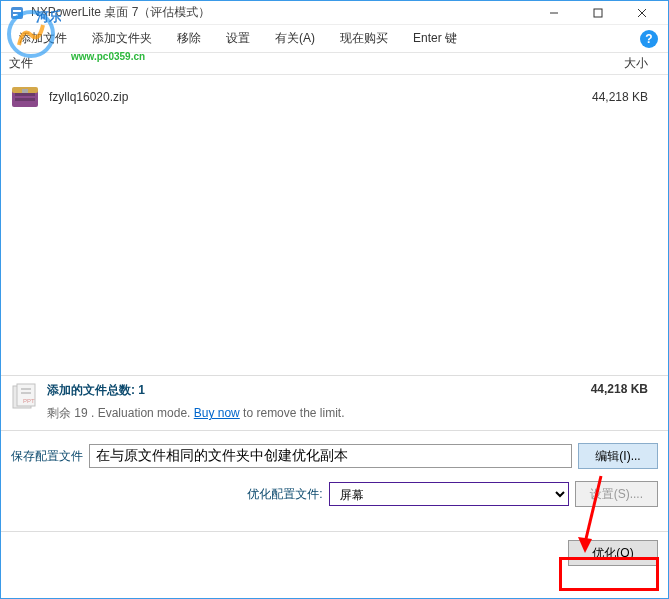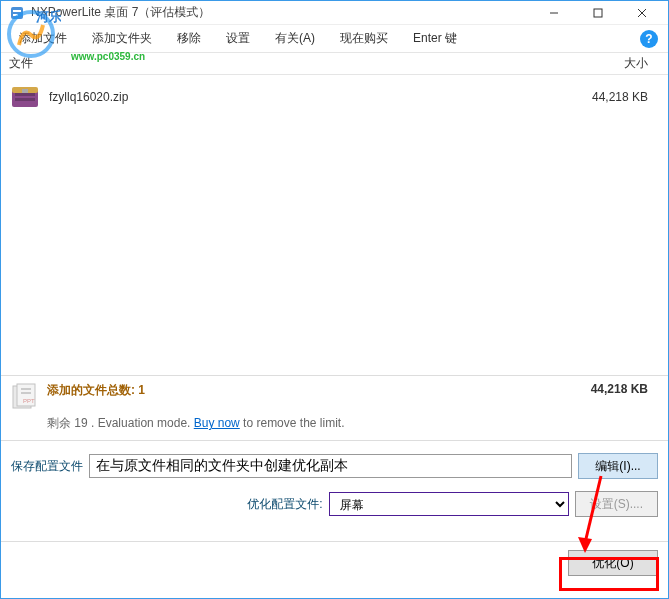"添加的文件总数: 1" .status-bar .status-line1 { color: #a16207 -> #0c4a6e }
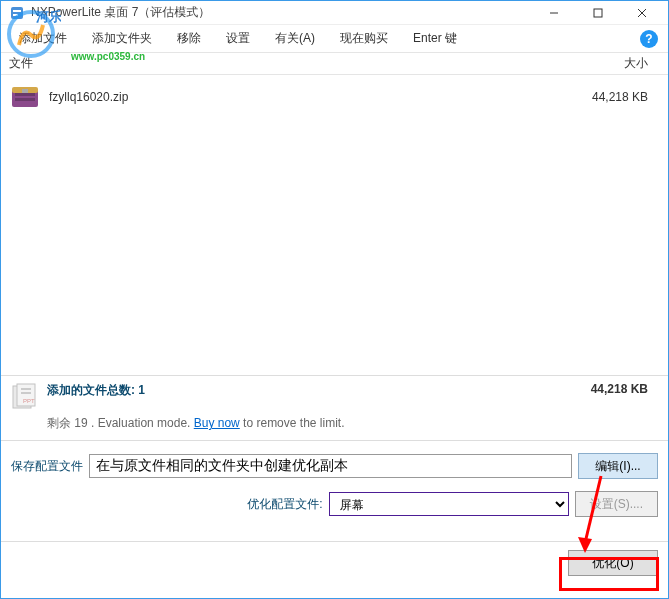"剩余 19 . Evaluation mode." .status-bar .status-line2 { margin-top: 16px -> 6px }
